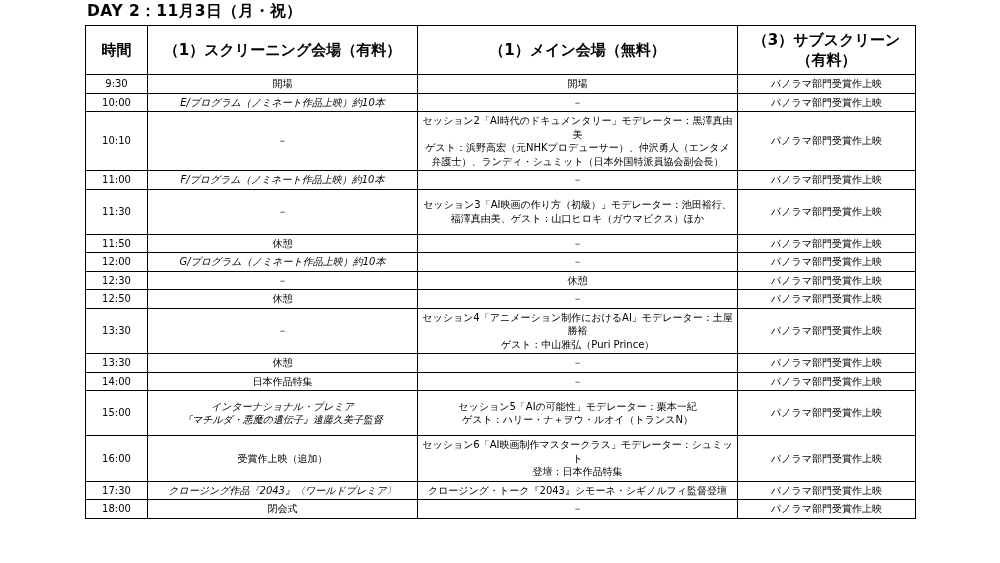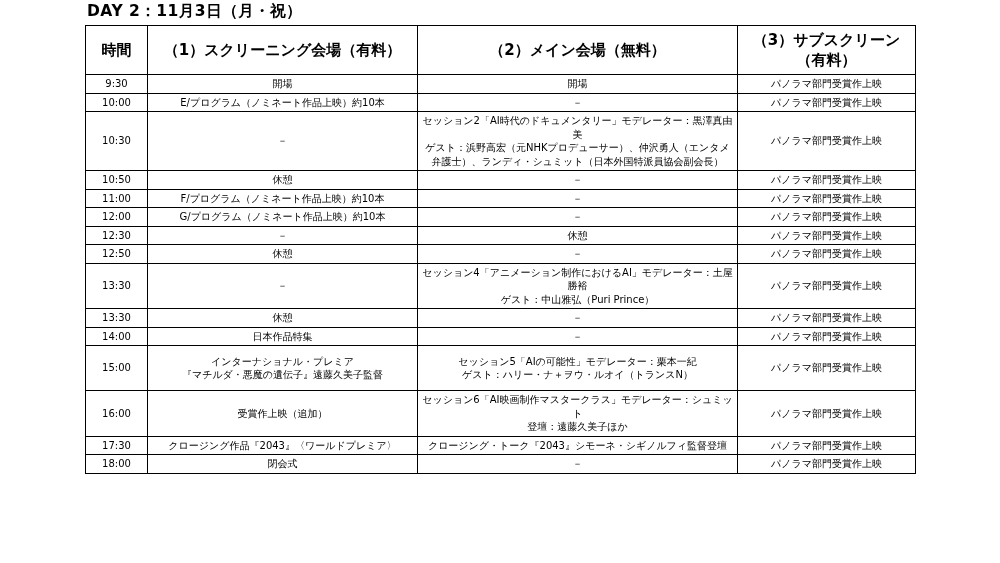"（2）メイン会場（無料）" th { text: 2 -> 1 }
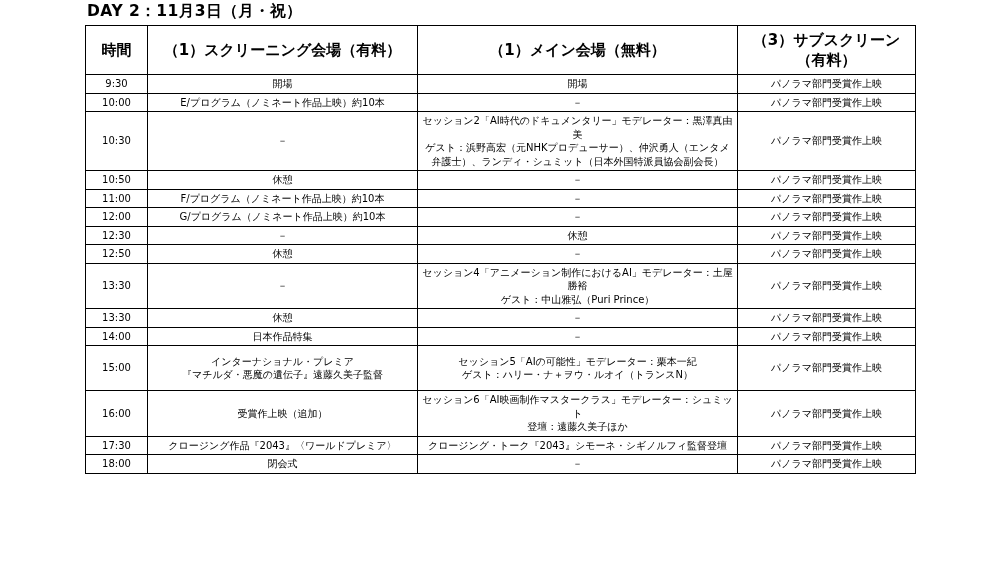"E/プログラム（ノミネート作品上映）約10本" td.bold { font-style: none -> italic }
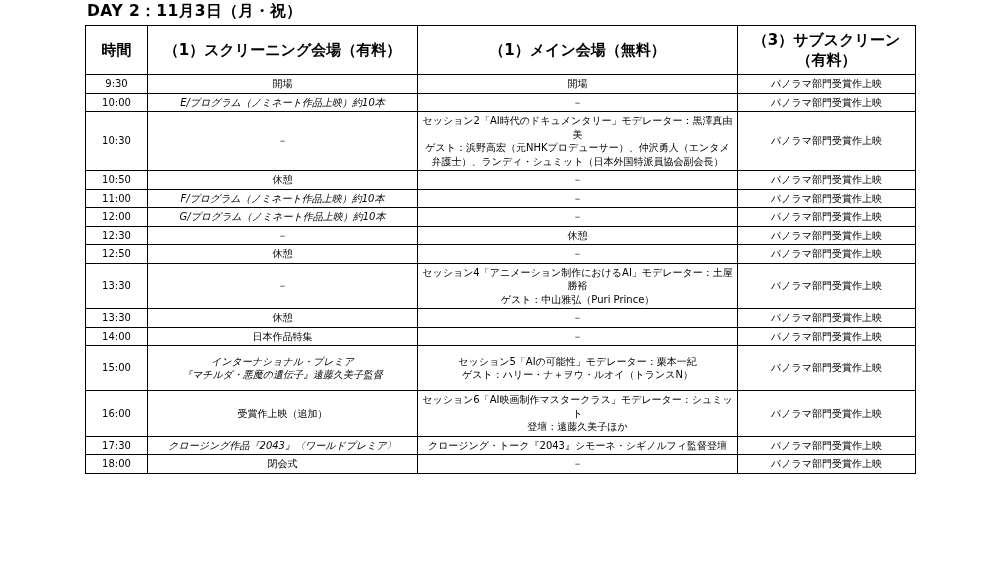"10:30" td.time { text: 10:30 -> 10:10 }
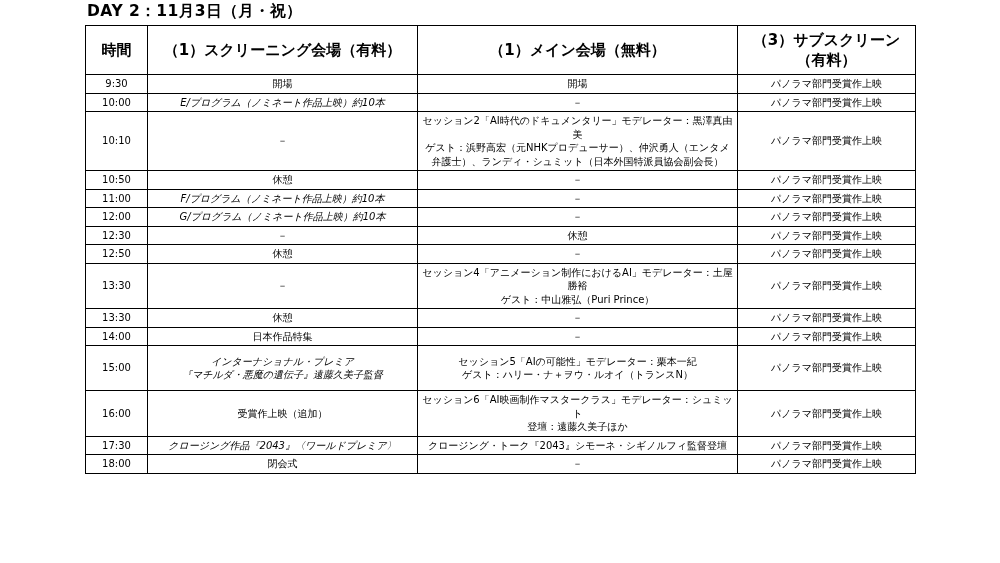"10:50" tr { html: <tr> <td>10:50</td> <td> <div> <span>休憩</span> </div> </td> <td> <div> <span>－</span> </div> </td> <td> <div> <span>パノラマ部門受賞作上映</span> </div> </td> </tr> -> none }
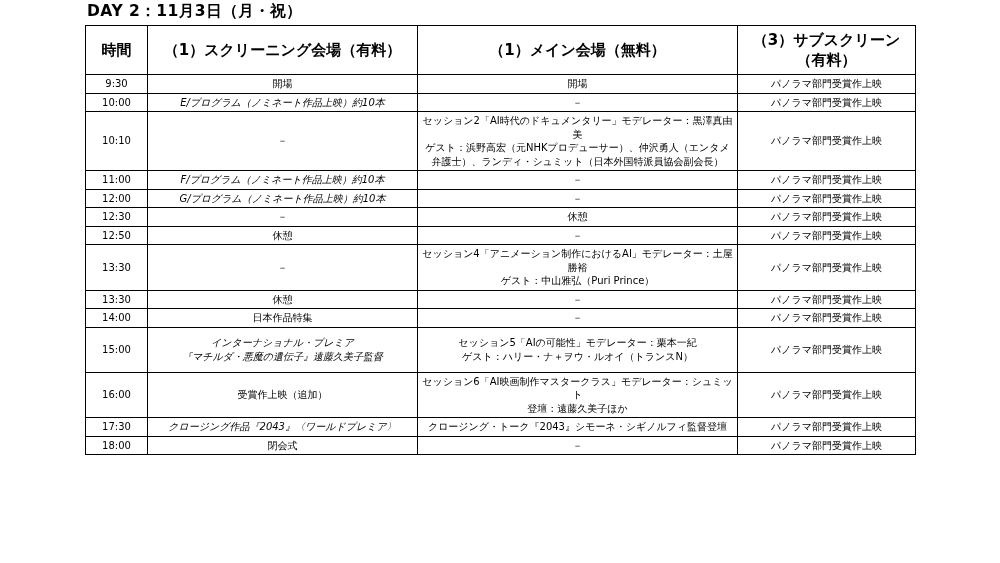"11:30" tr.tall { html: none -> <tr> <td>11:30</td> <td> <div> <span>－</span> </div> </td> <td> <div> <span>セッション3「AI映画の作り方（初級）」モデレーター：池田裕行、</span> <span>福澤真由美、ゲスト：山口ヒロキ（ガウマビクス）ほか</span> </div> </td> <td> <div> <span>パノラマ部門受賞作上映</span> </div> </td> </tr> }
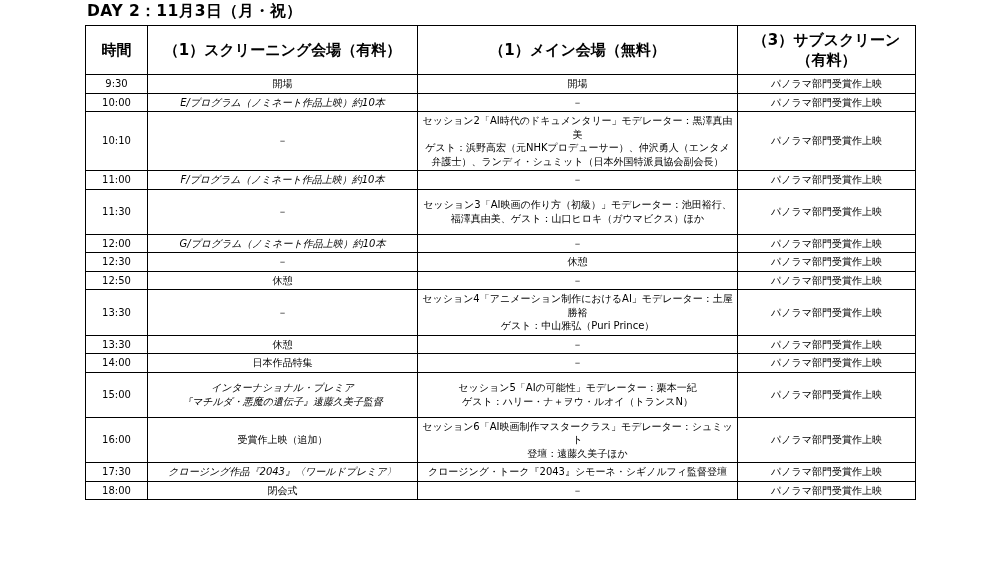"11:50" tr { html: none -> <tr> <td>11:50</td> <td> <div> <span>休憩</span> </div> </td> <td> <div> <span>－</span> </div> </td> <td> <div> <span>パノラマ部門受賞作上映</span> </div> </td> </tr> }
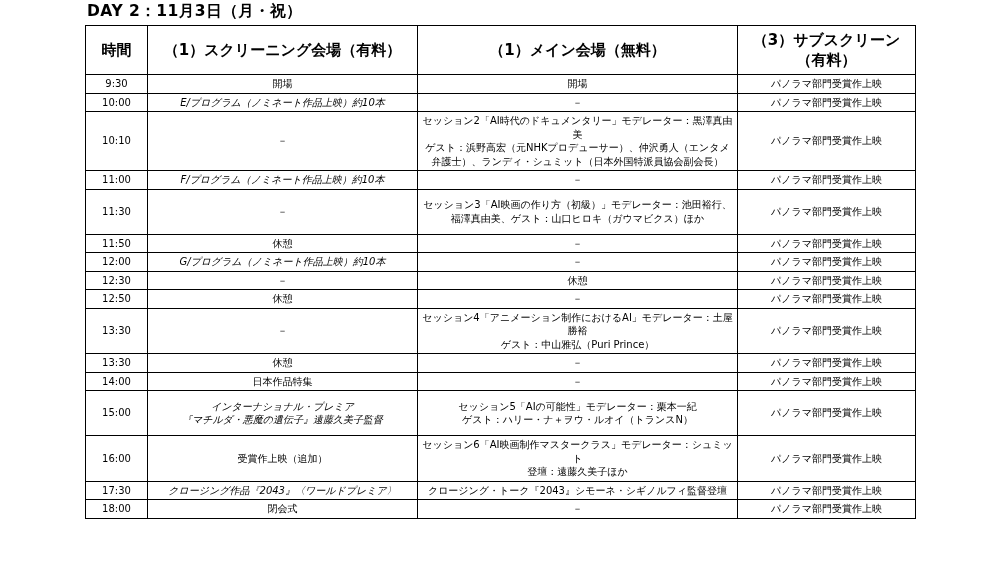"登壇：遠藤久美子ほか" span { text: 遠藤久美子ほか -> 日本作品特集 }
